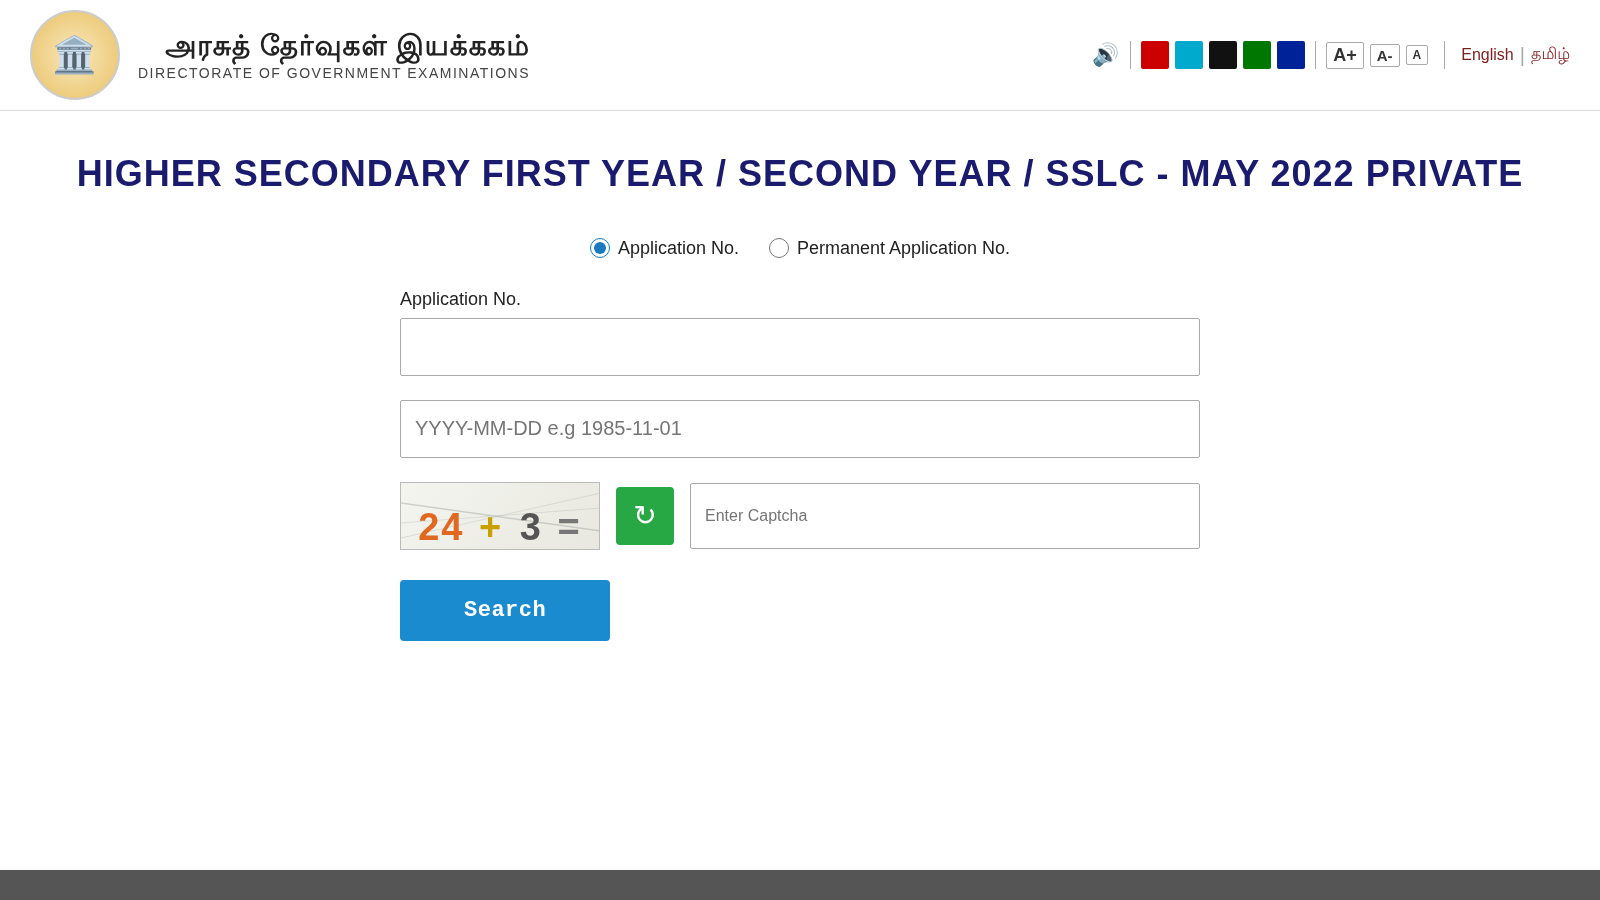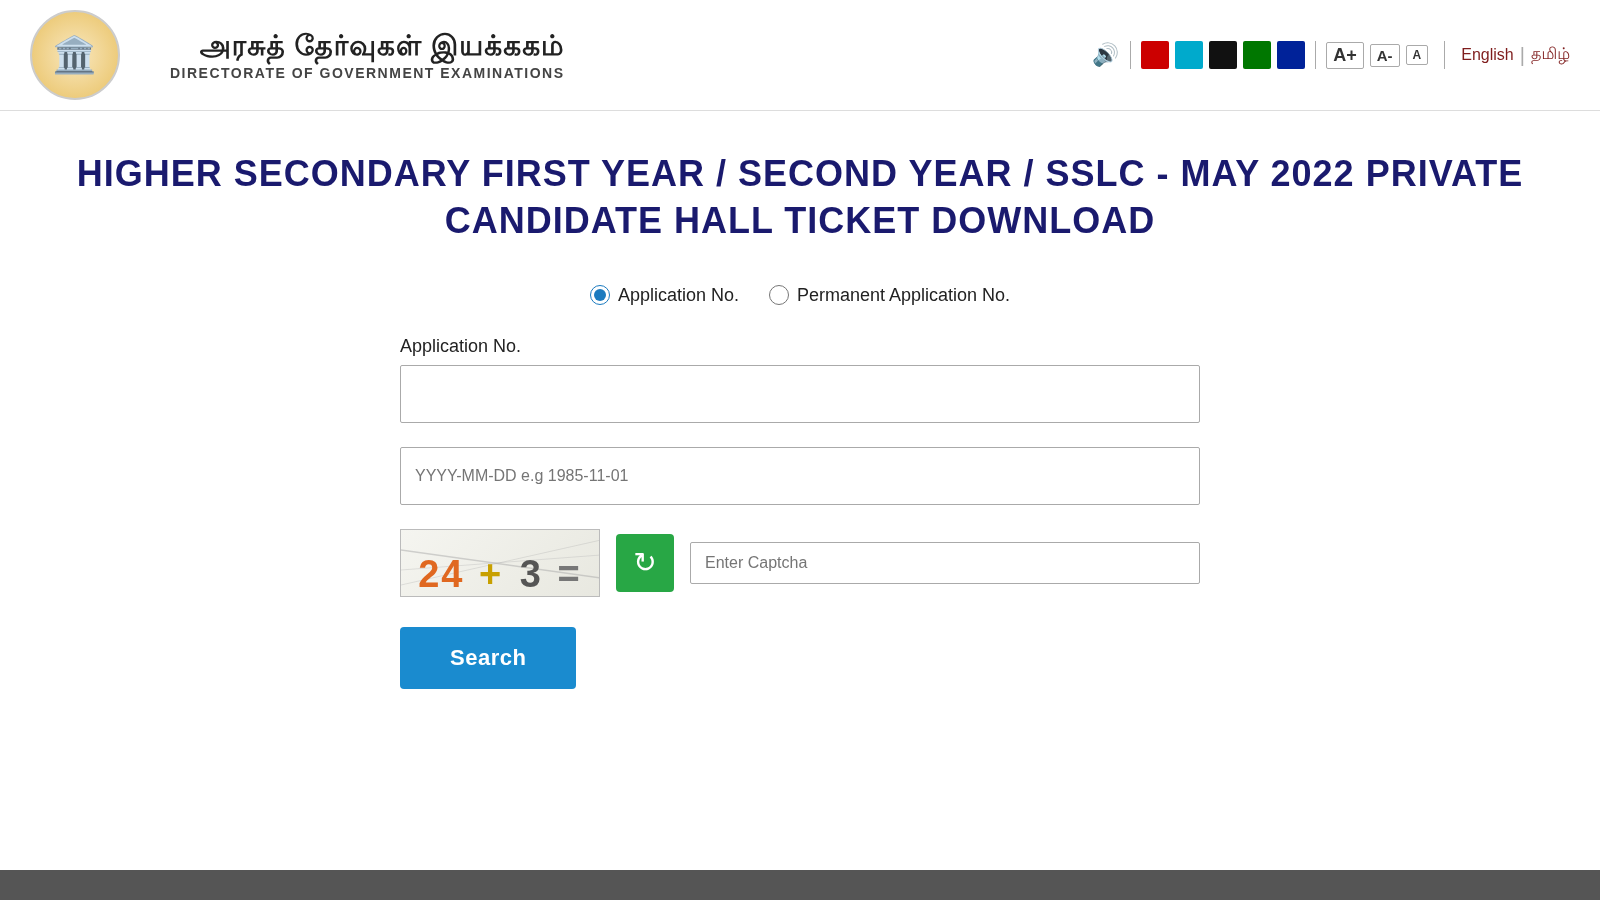"DIRECTORATE OF GOVERNMENT EXAMINATIONS" .header-title-english { font-weight: bold -> normal; margin-left: 32px -> none }
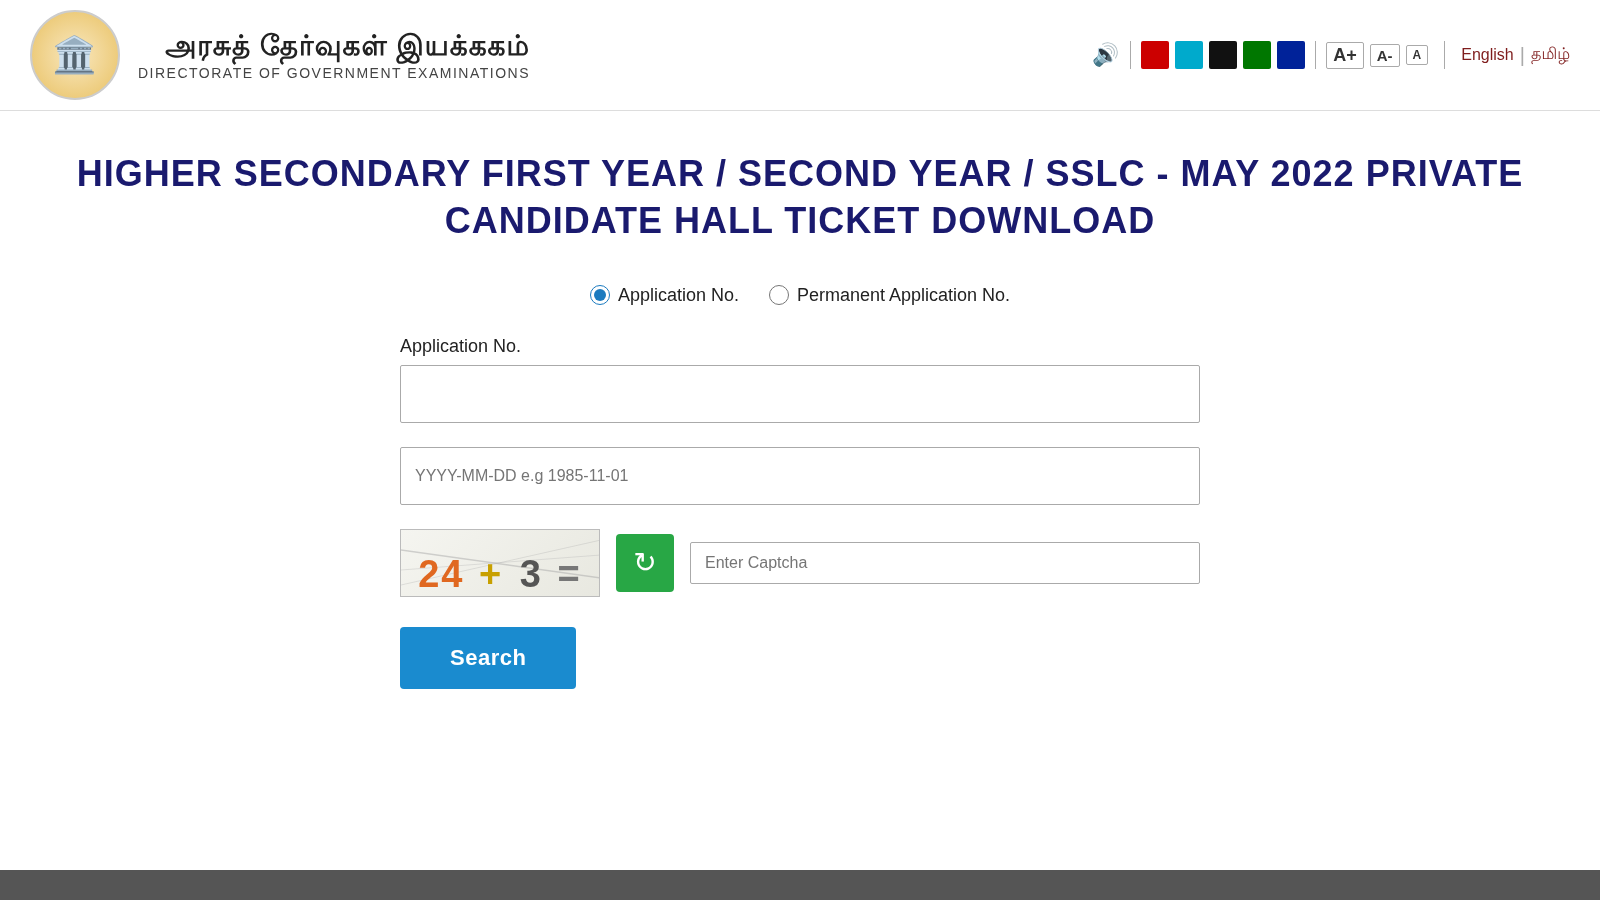"CANDIDATE HALL TICKET DOWNLOAD" span { html: <span>CANDIDATE HALL TICKET DOWNLOAD</span> -> none }
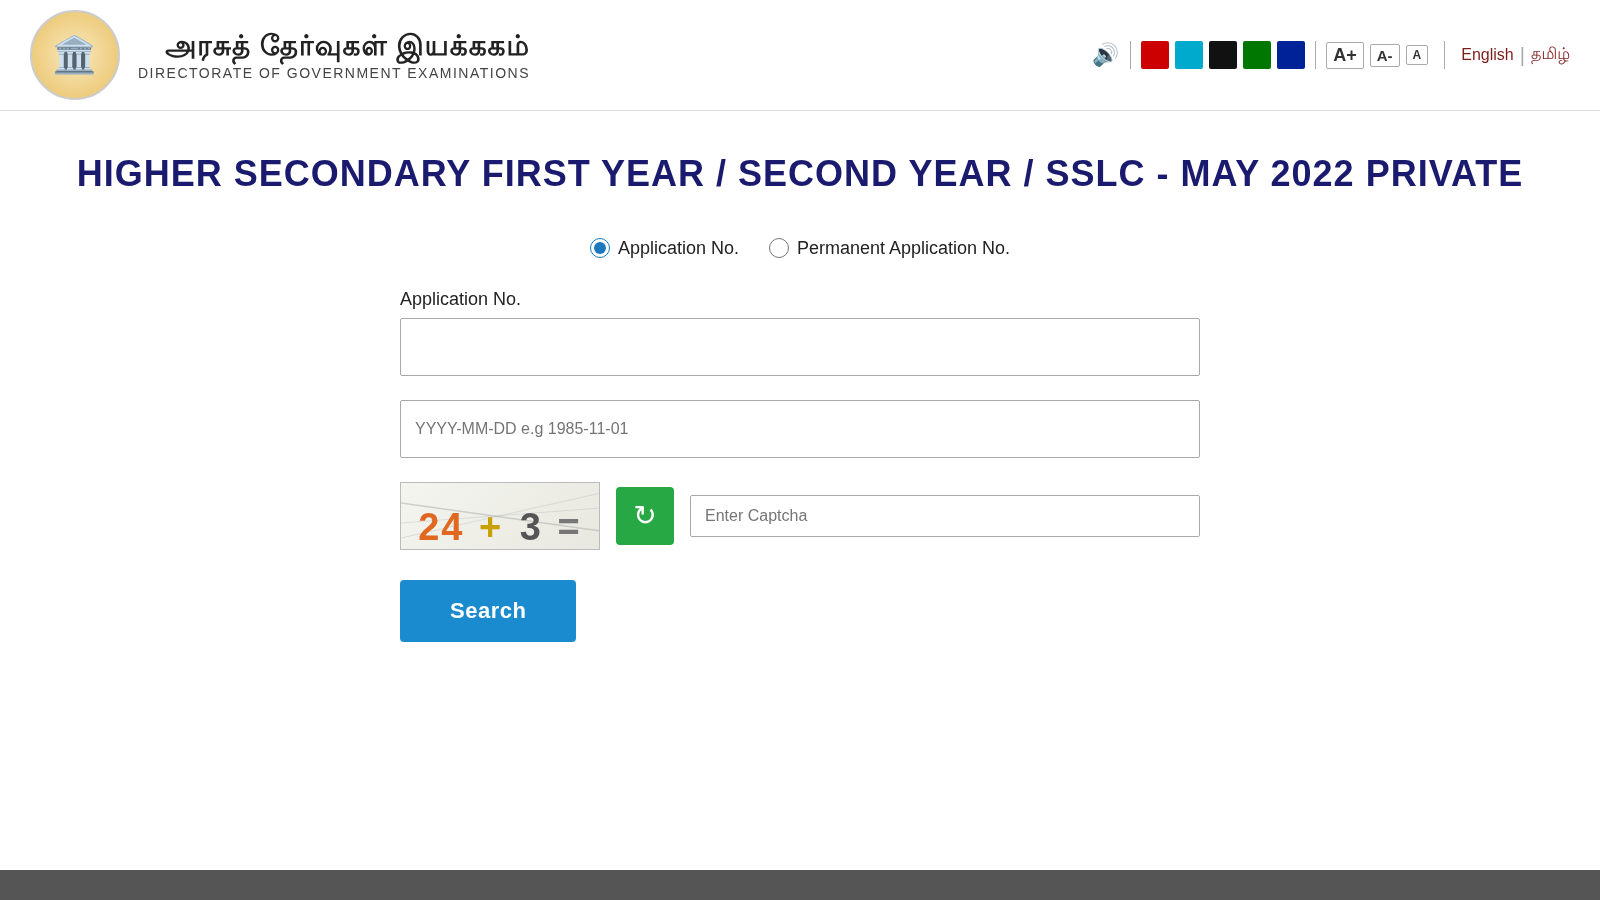"YYYY-MM-DD e.g 1985-11-01" .form-input { font-size: 16px -> 20px }
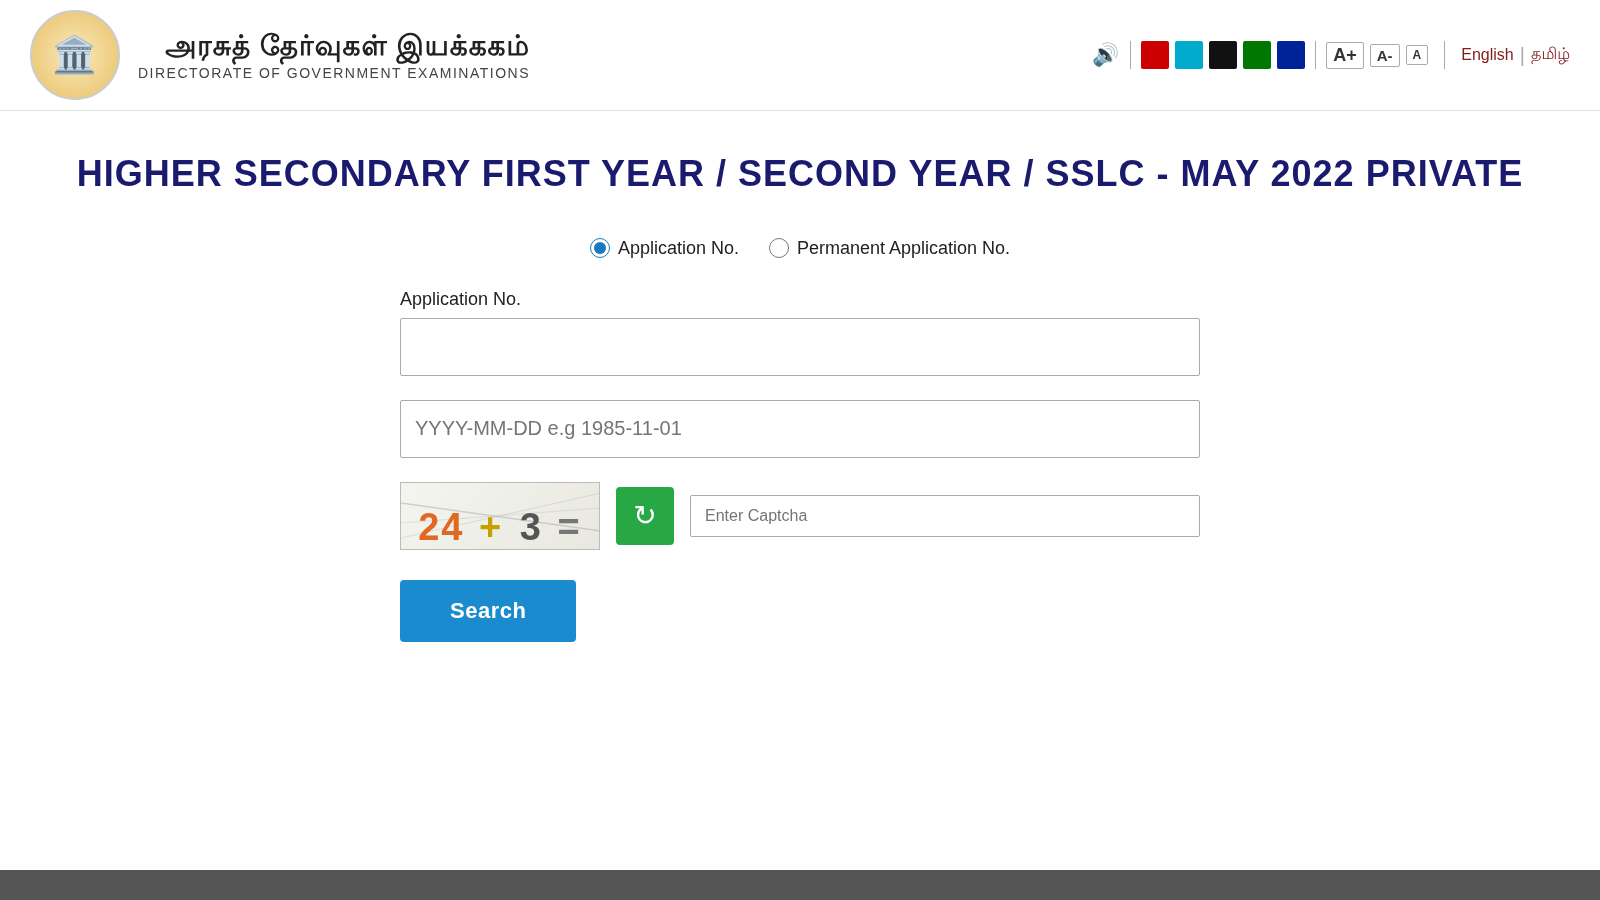"Enter Captcha" .captcha-input { height: 42px -> 66px }
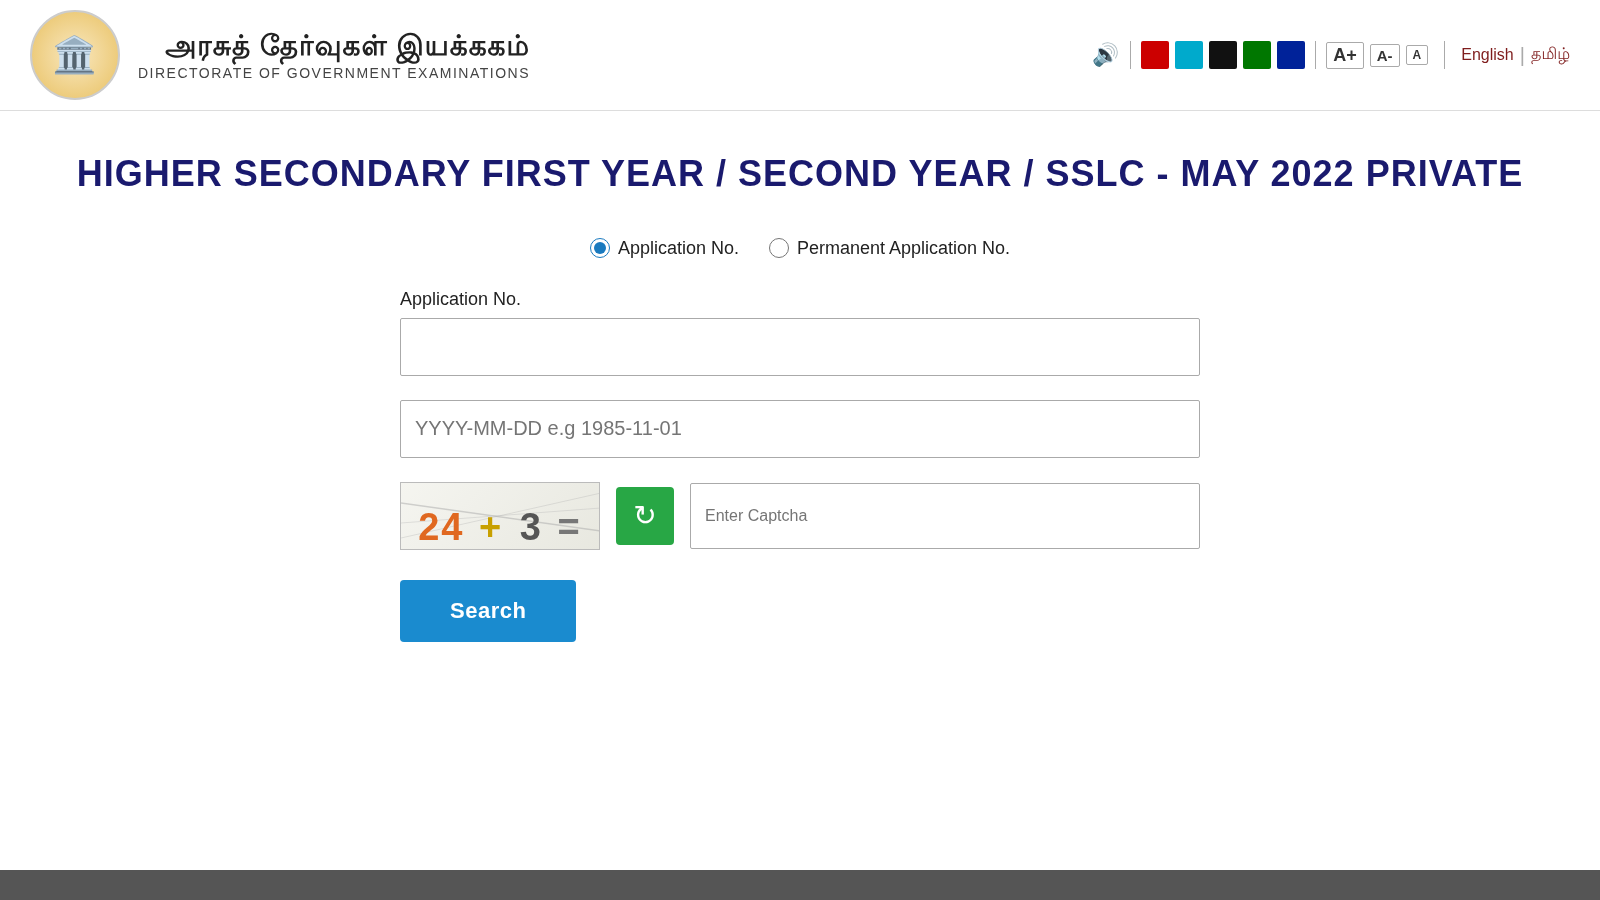"Search" .search-btn { font-family: none -> Liberation Mono, monospace; padding: 18px 50px -> 18px 64px }
